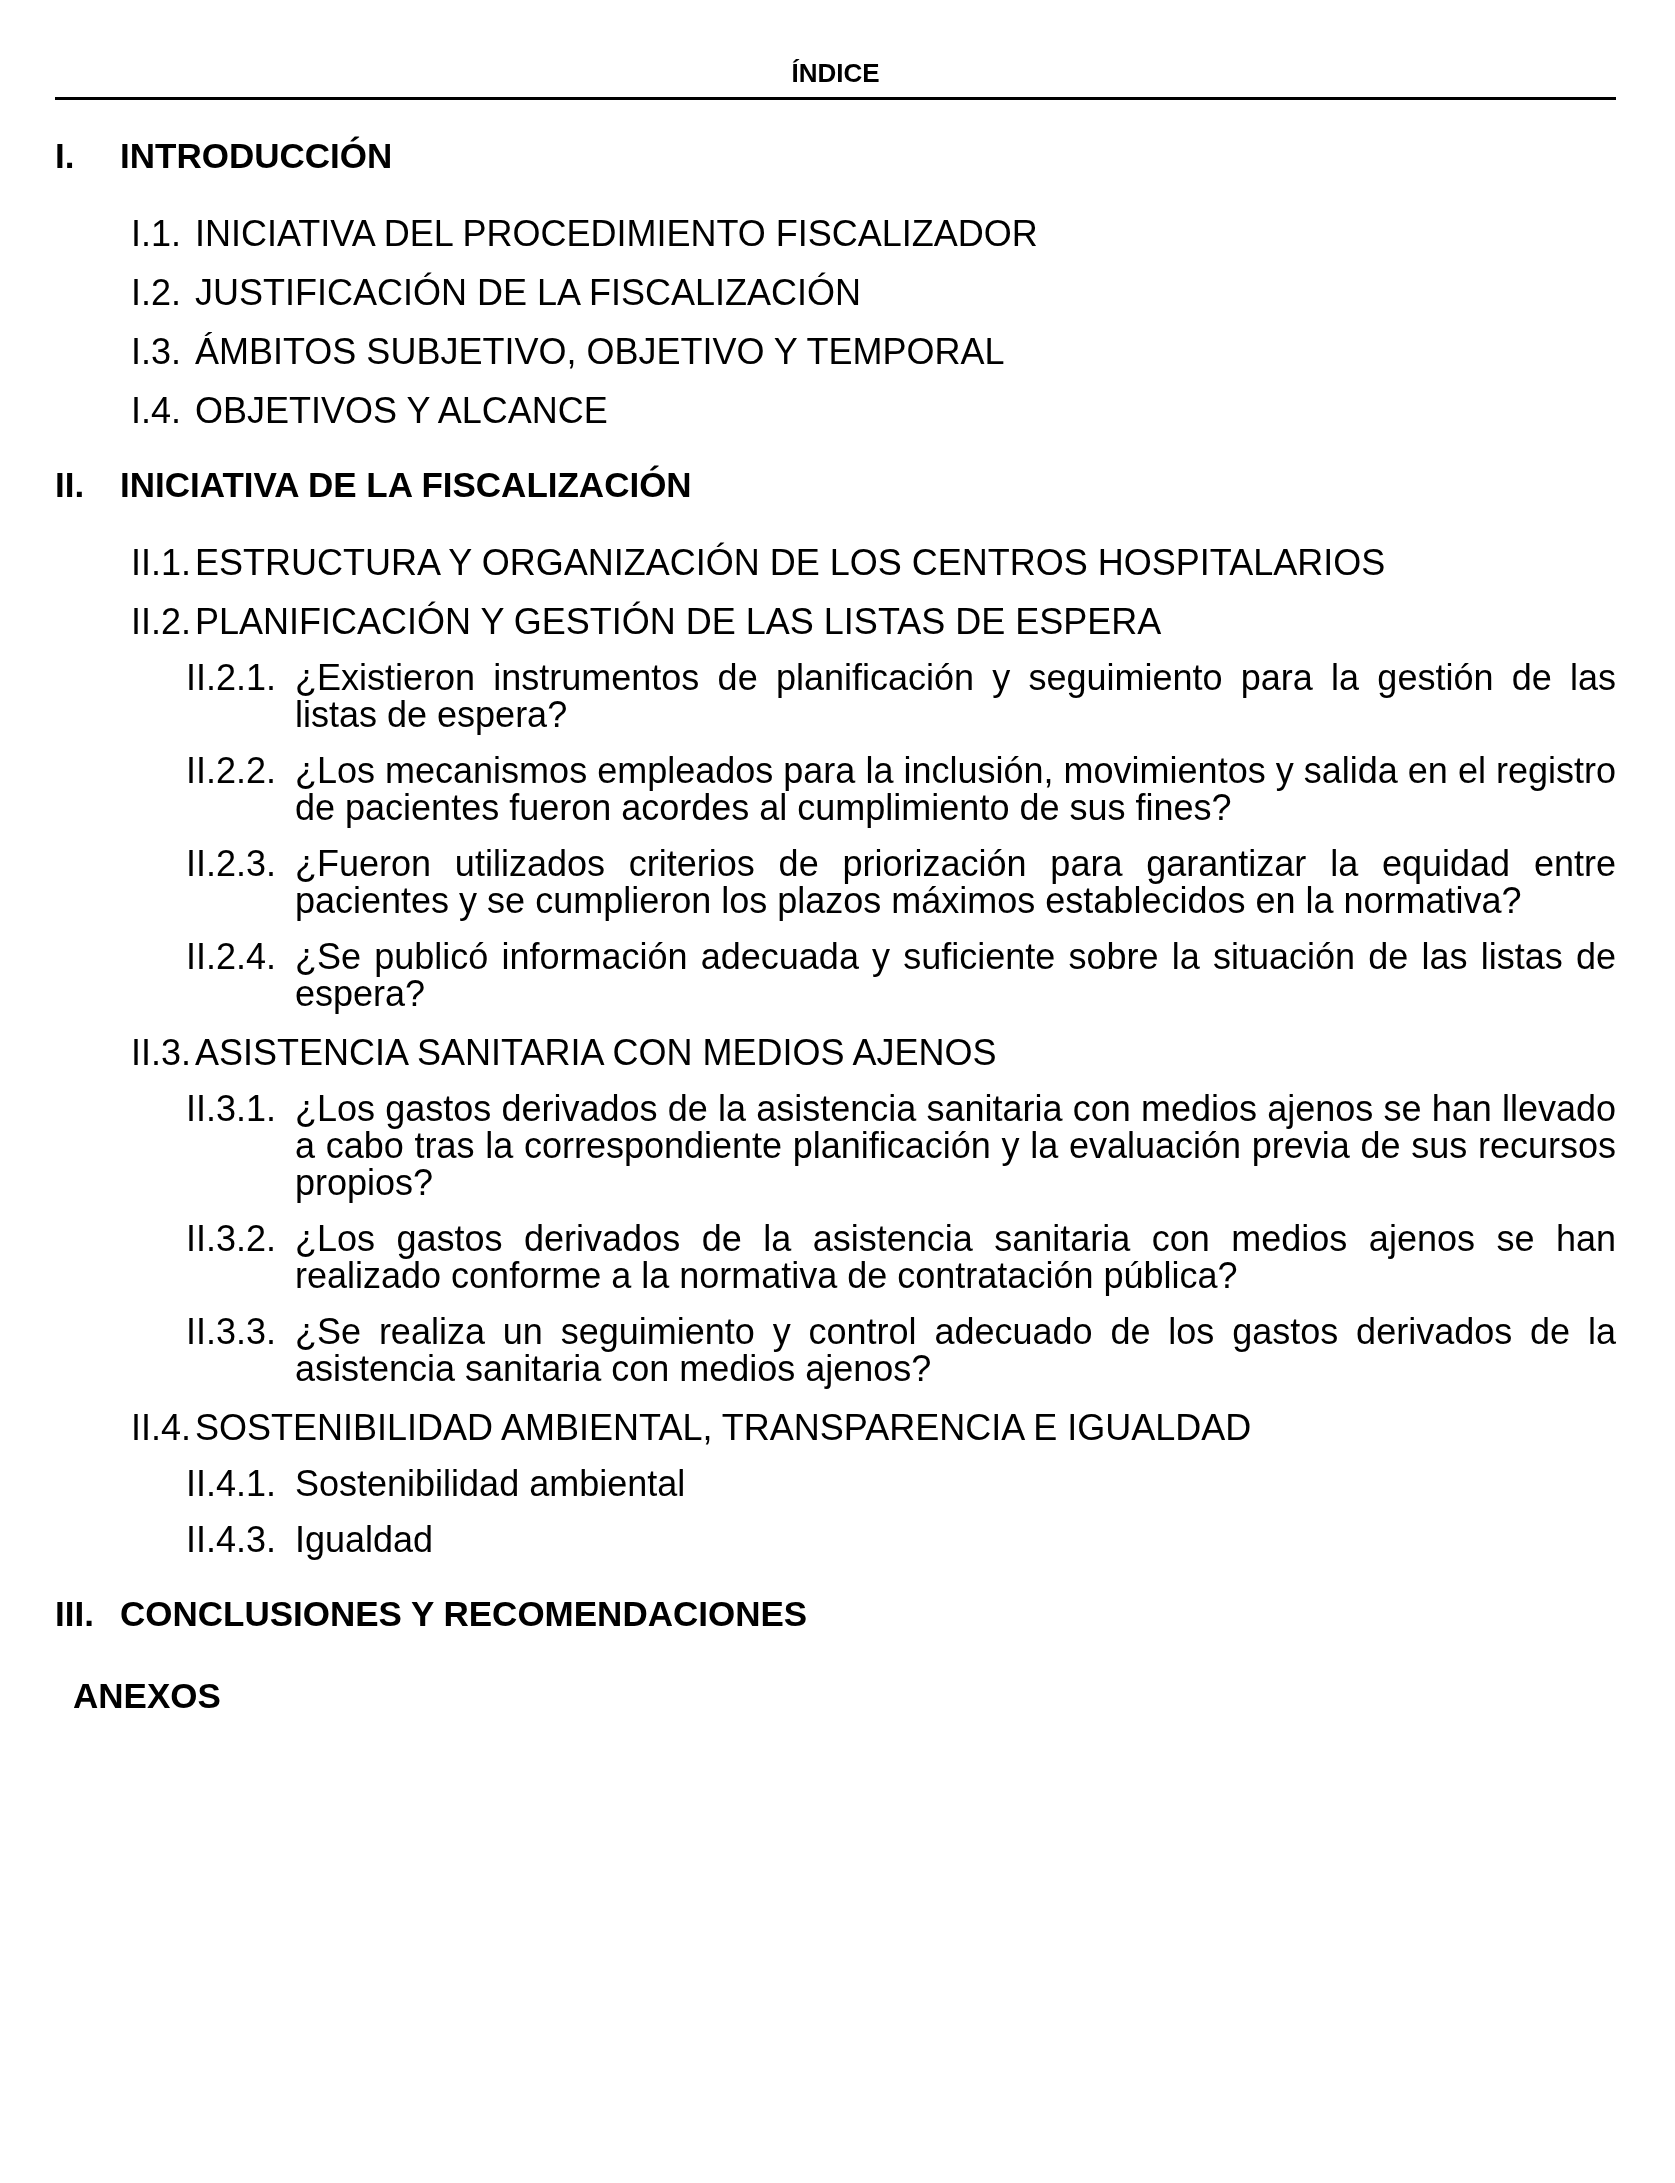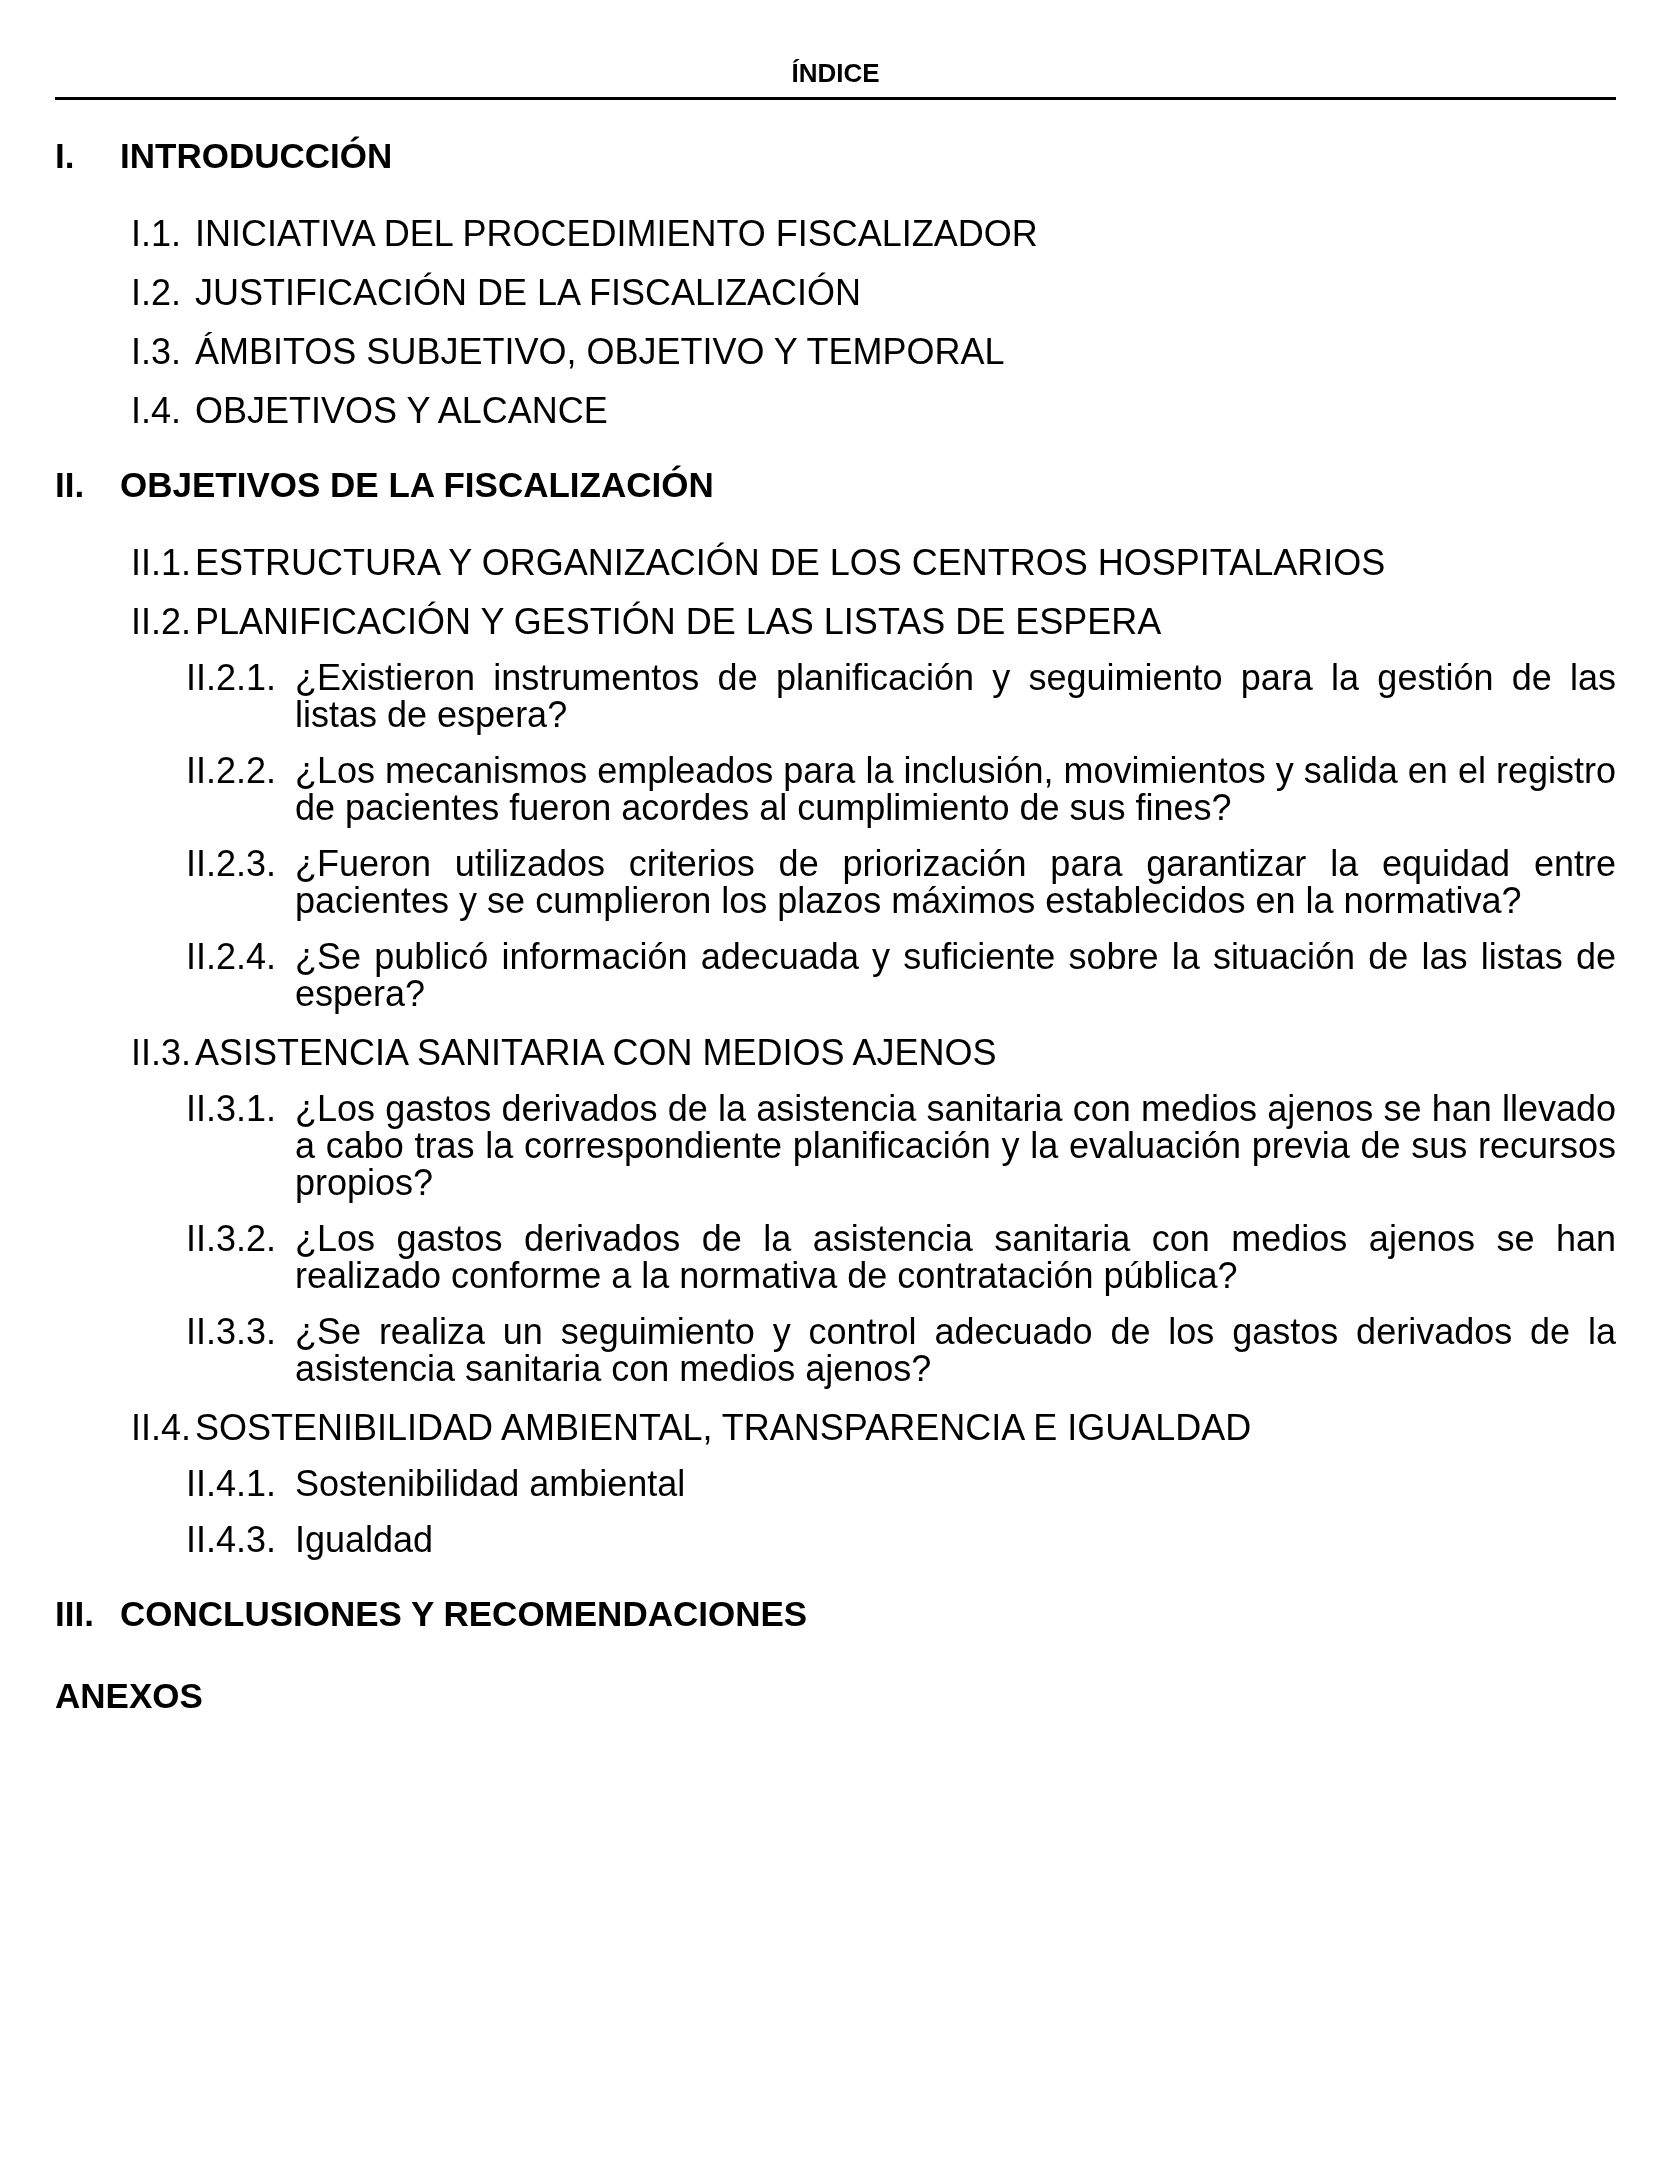"OBJETIVOS DE LA FISCALIZACIÓN" span.txt { text: OBJETIVOS -> INICIATIVA }
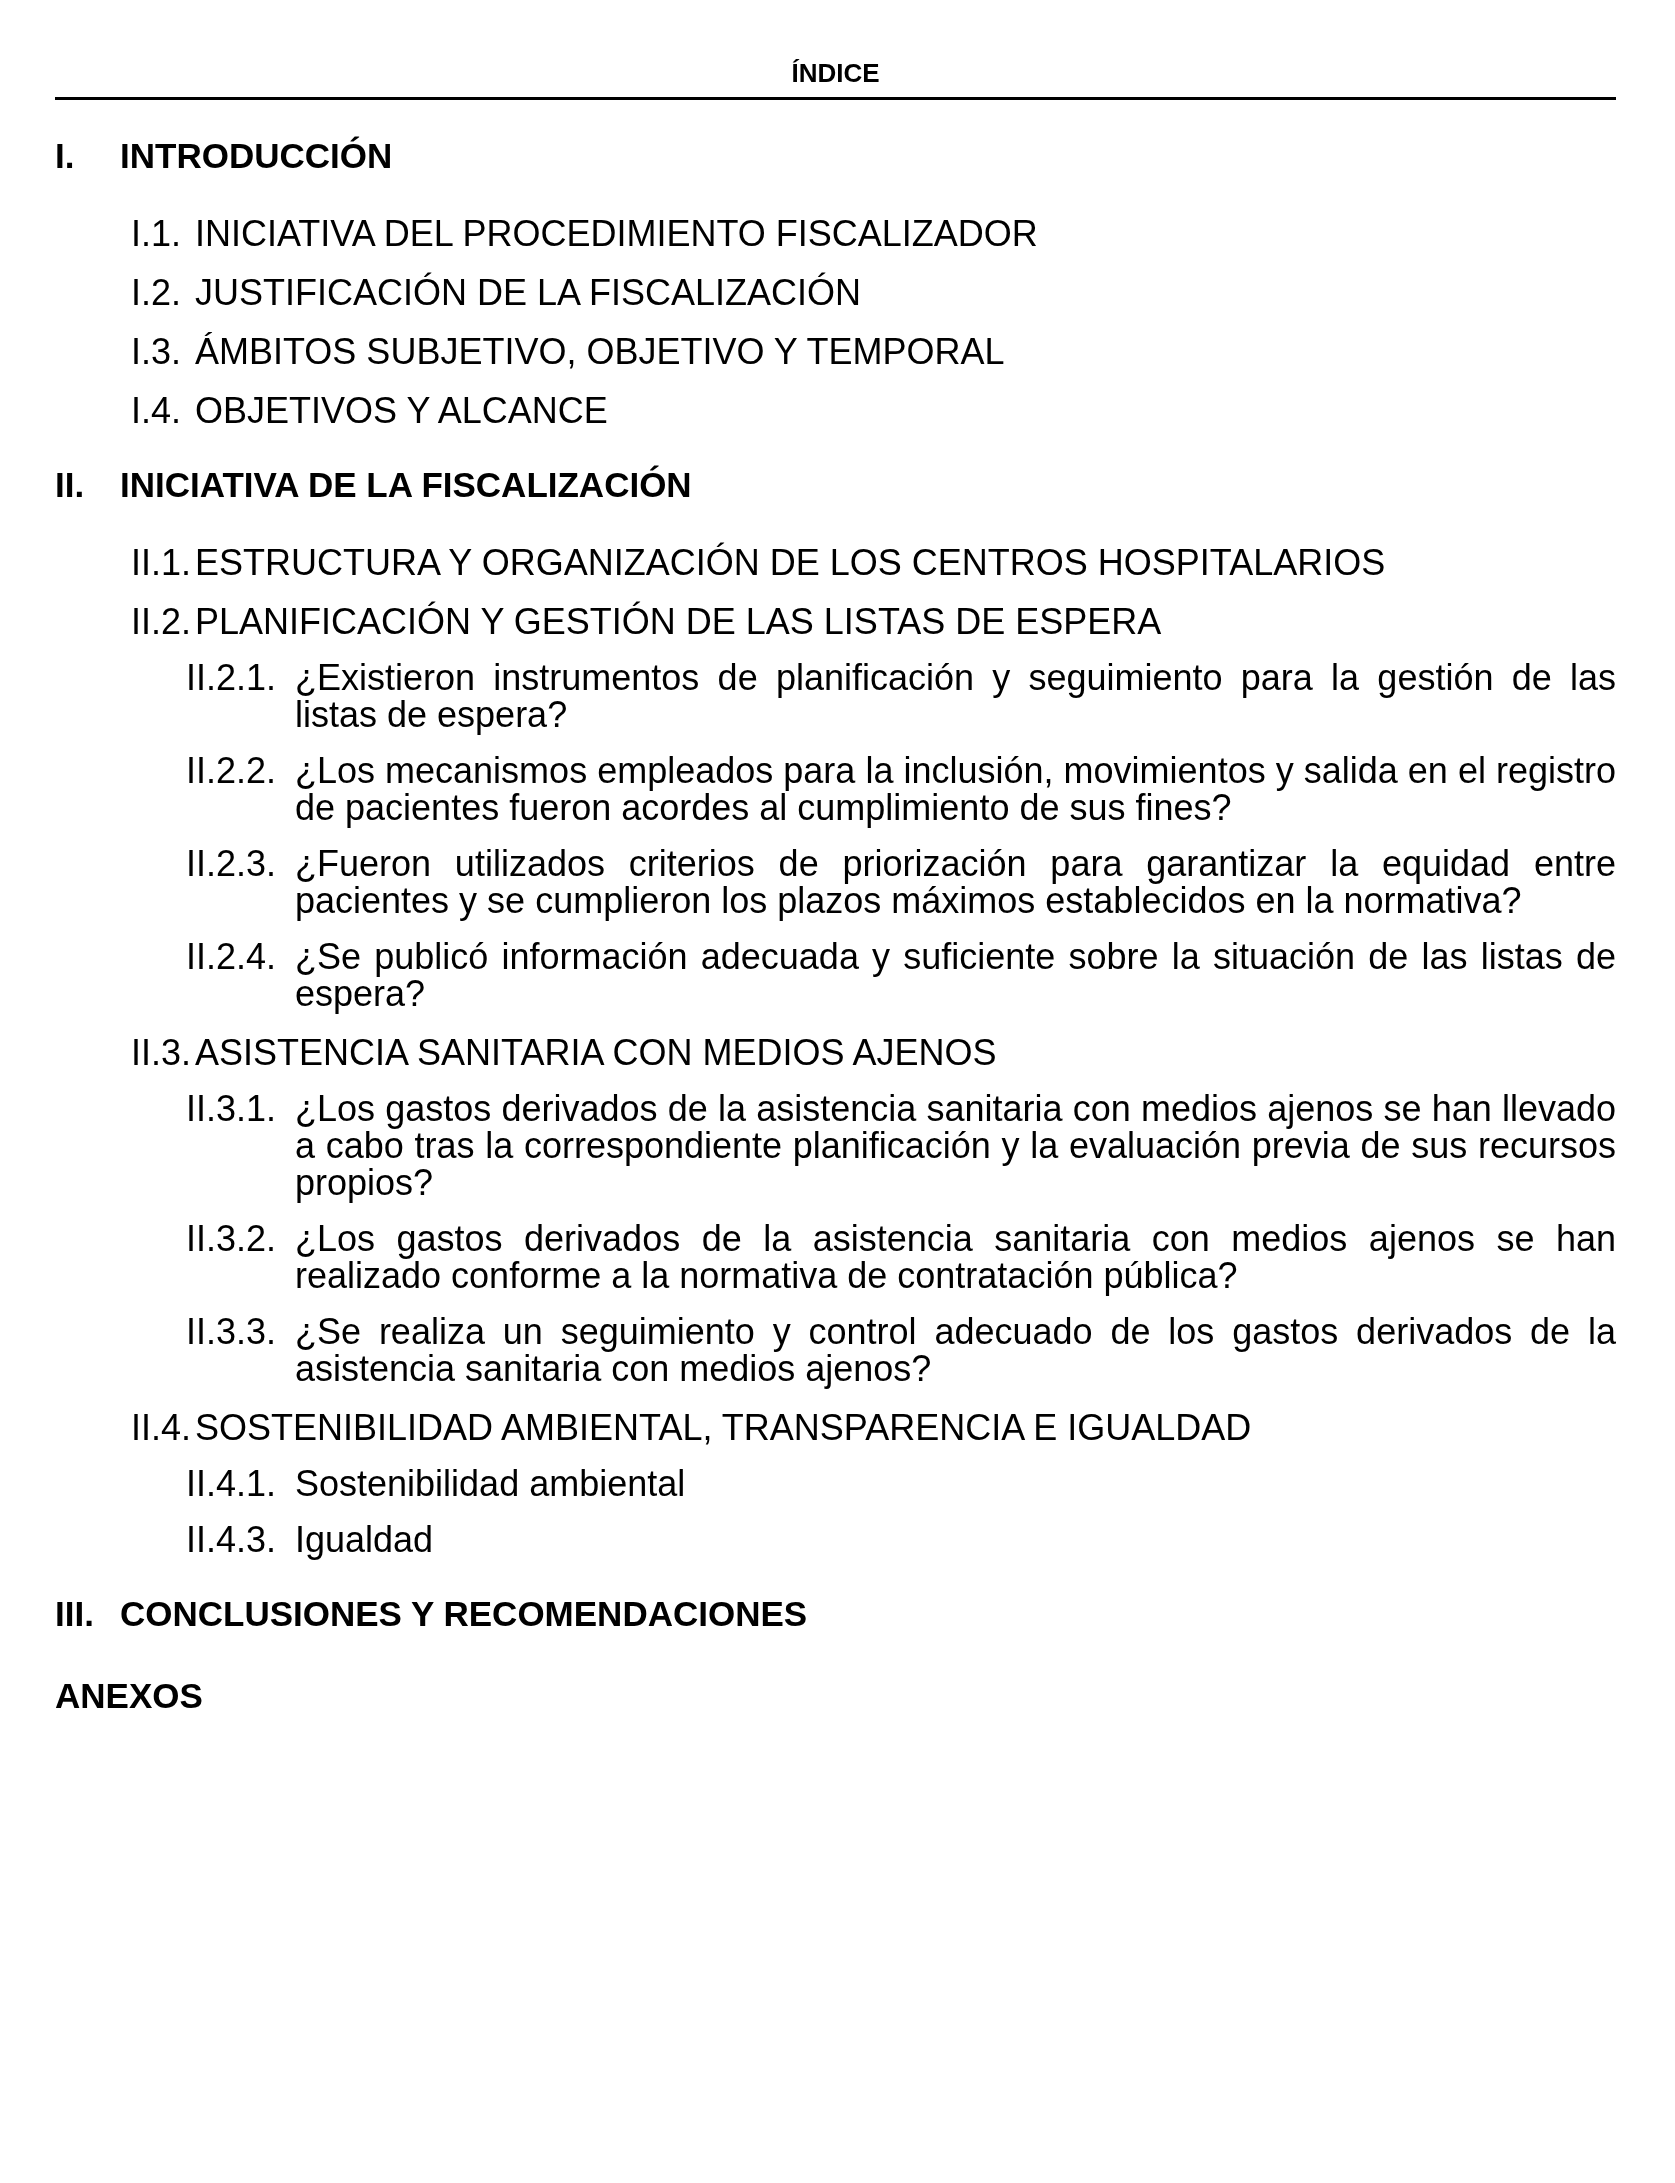"ANEXOS" .h1 + .h1 { margin-left: none -> 18px }
